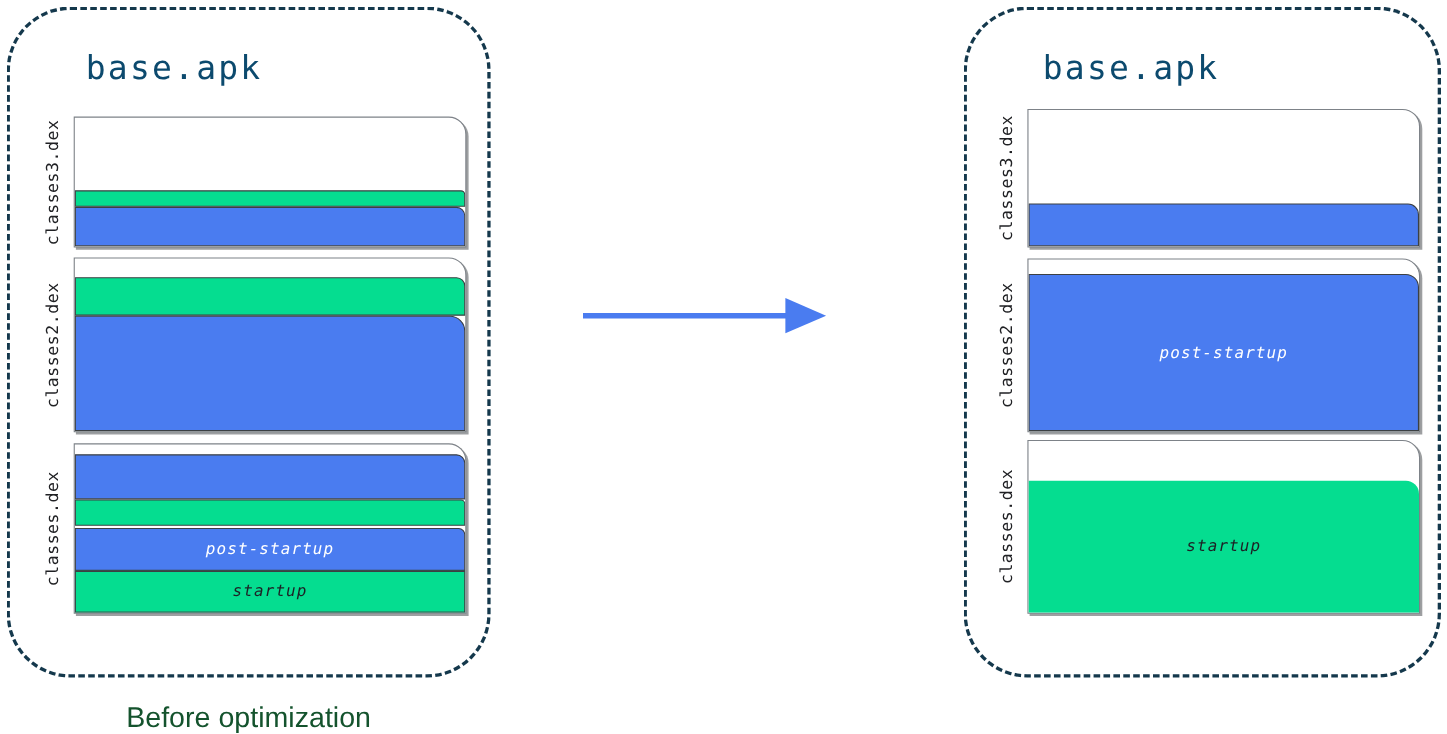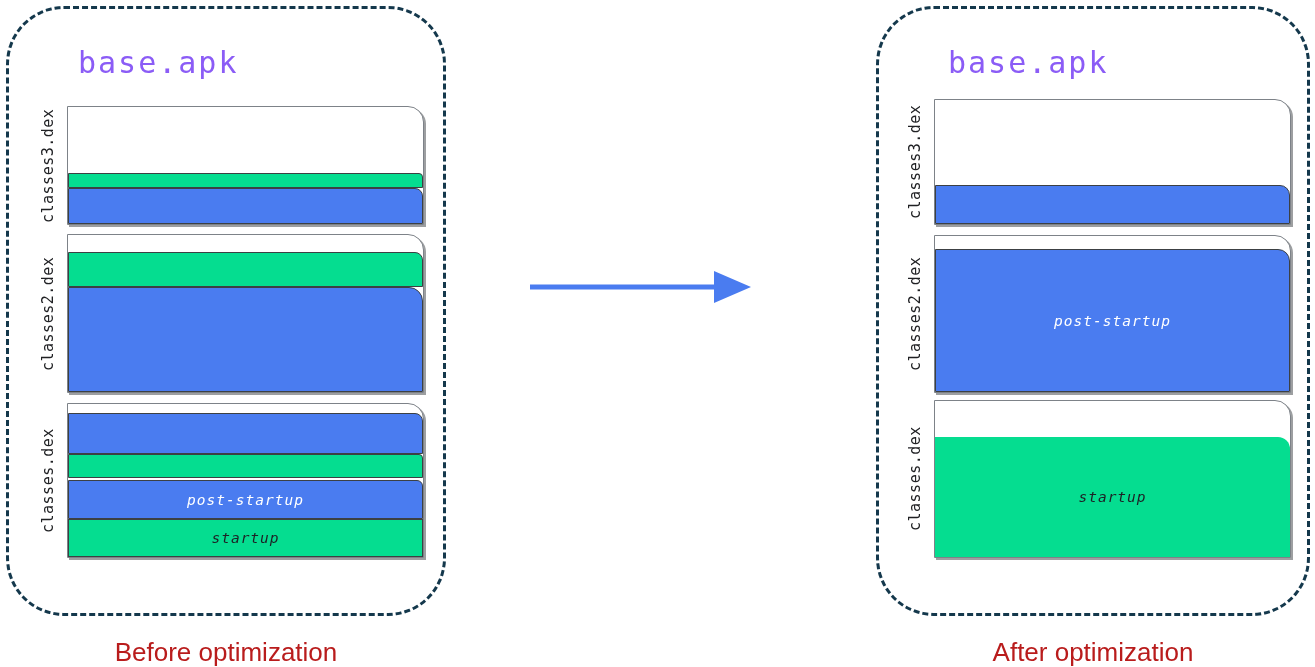"base.apk" .apk-title { color: #8b5cf6 -> #0c4a6e }
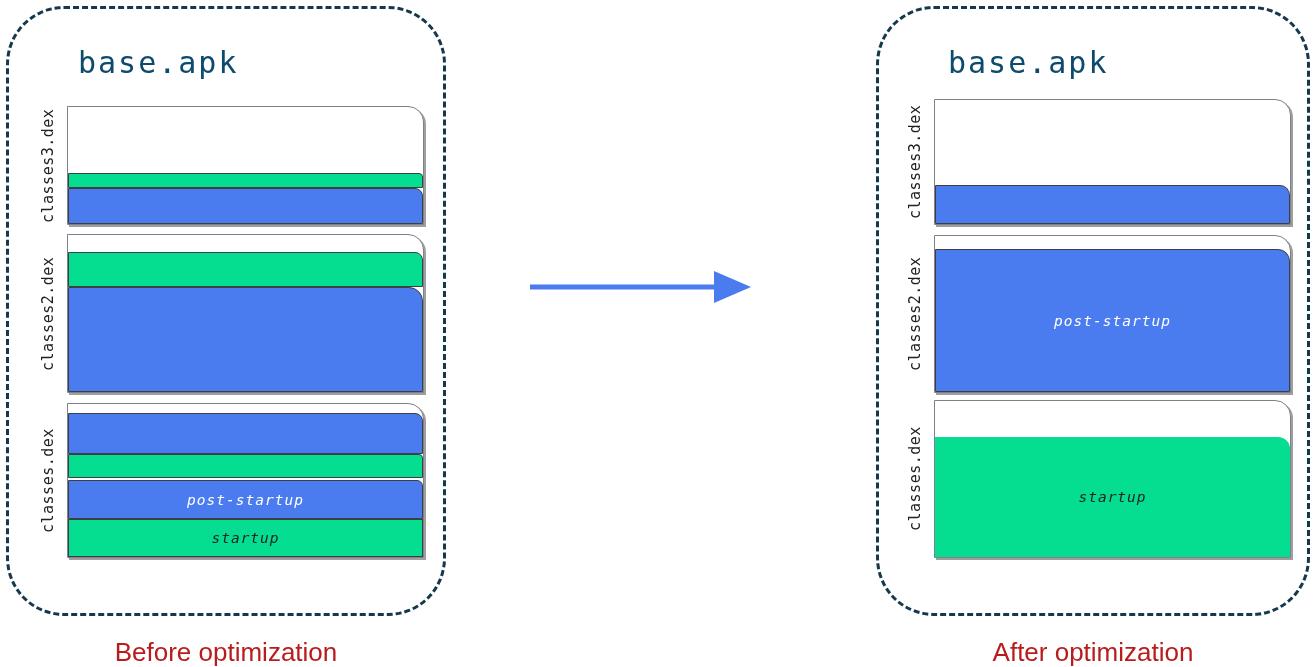"Before optimization" .caption { color: #b91c1c -> #14532d }
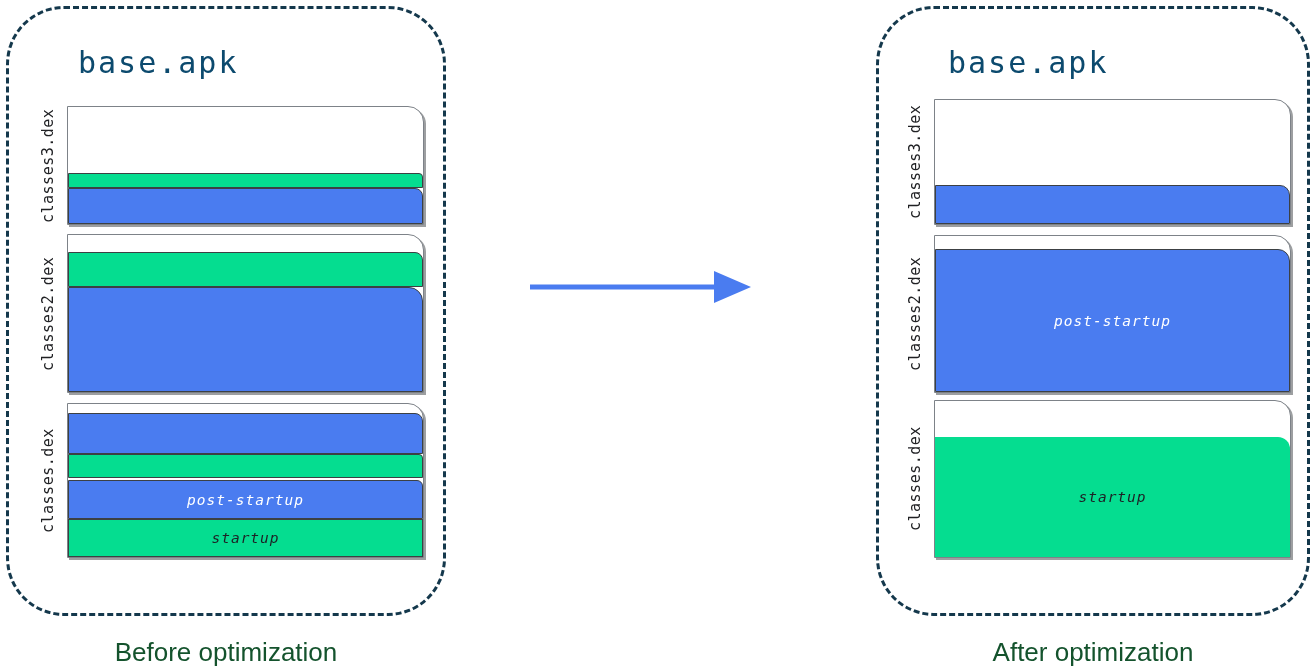"After optimization" div.caption { html: <div>After optimization</div> -> none }
